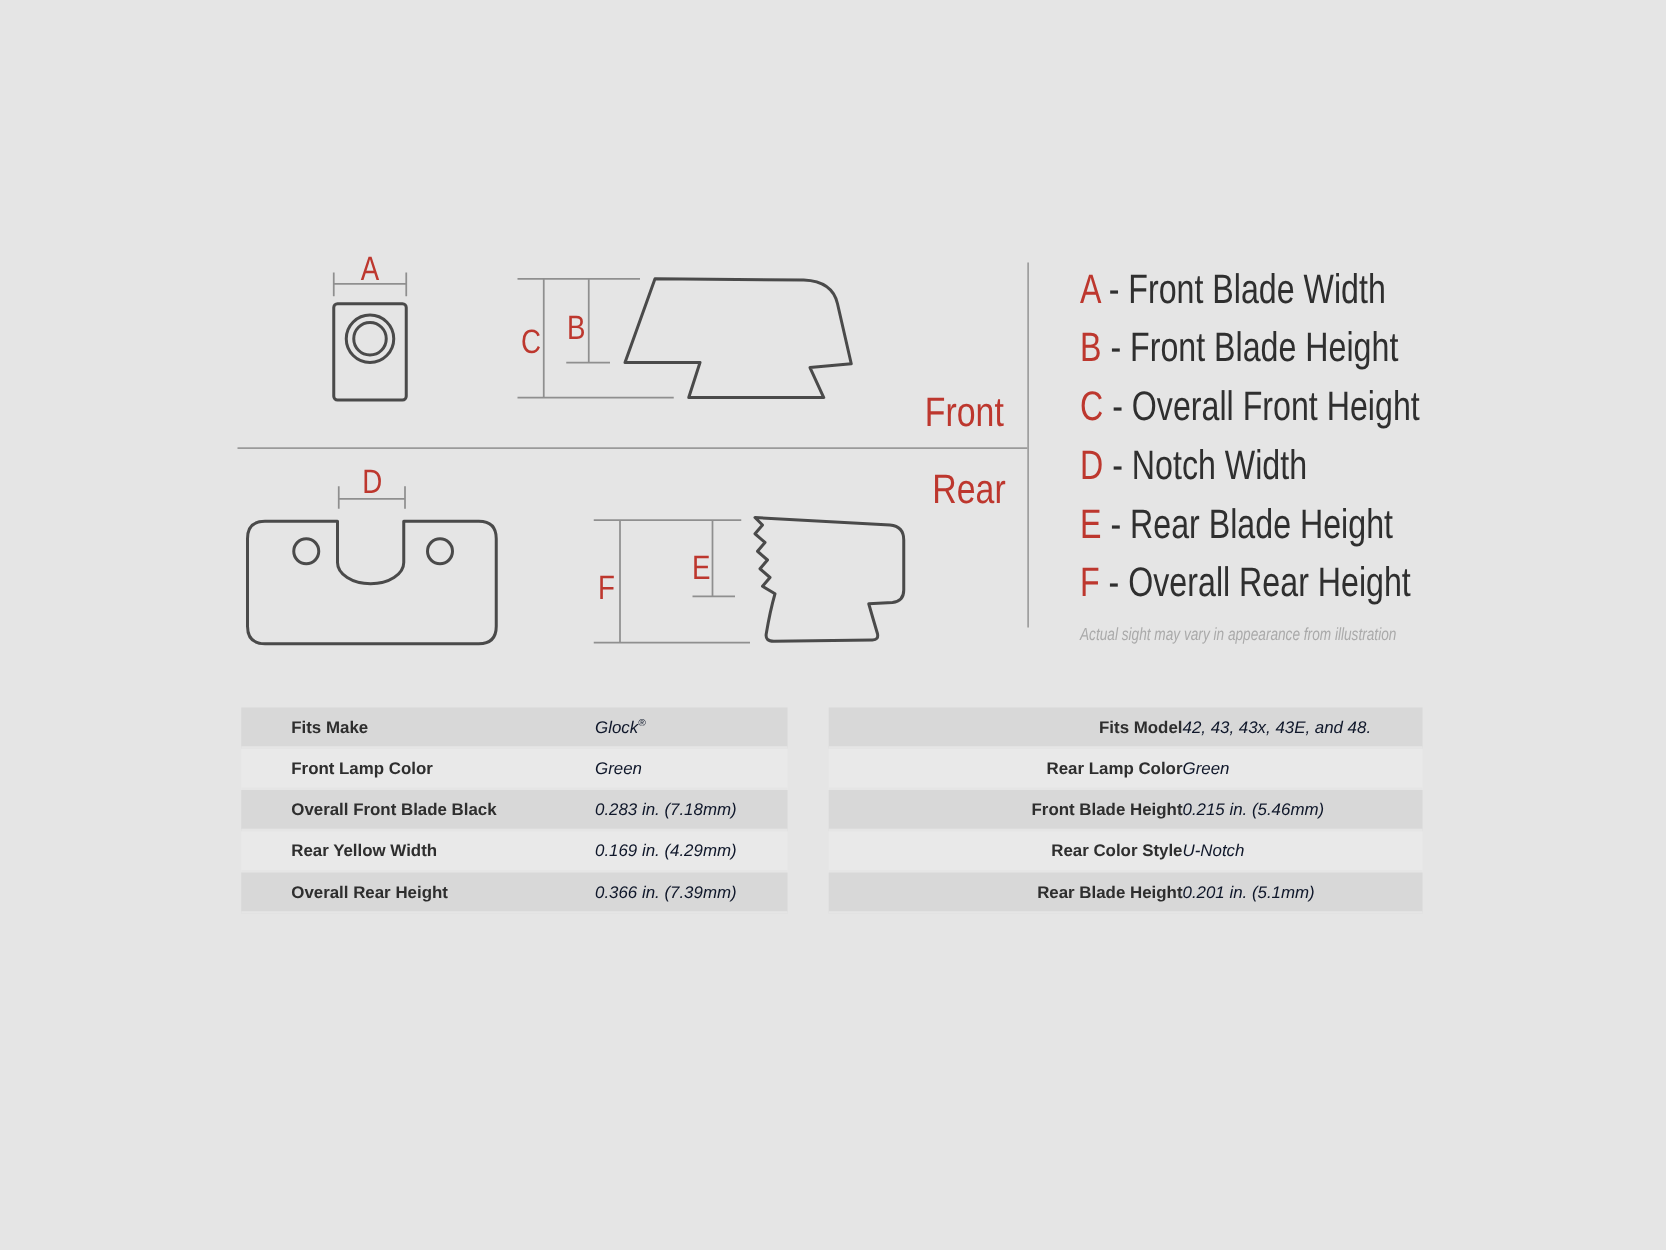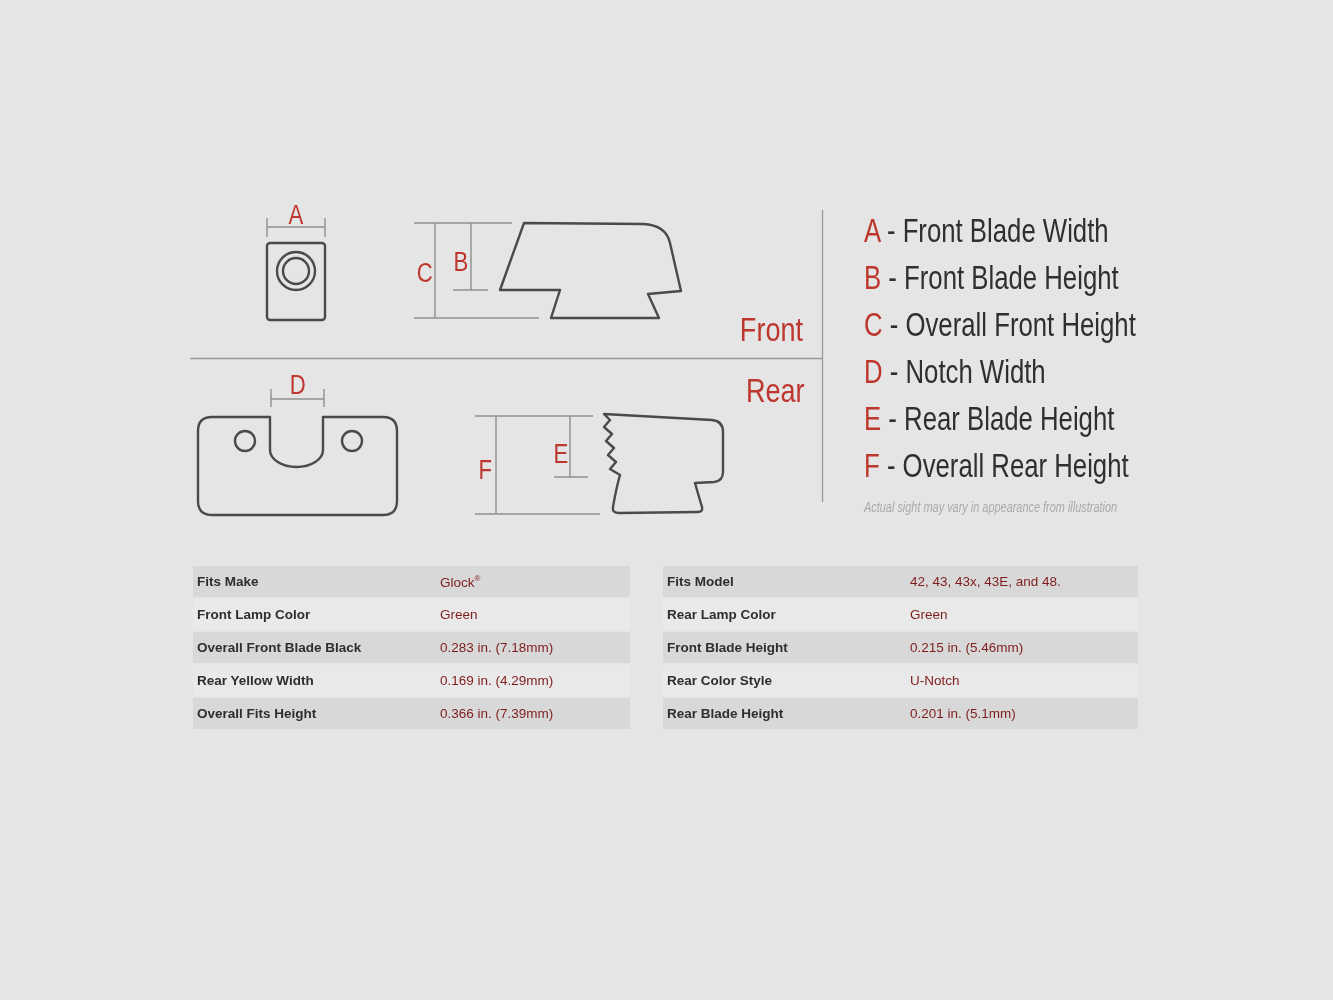"Fits Make" .lab { margin-left: 4px -> 40px }
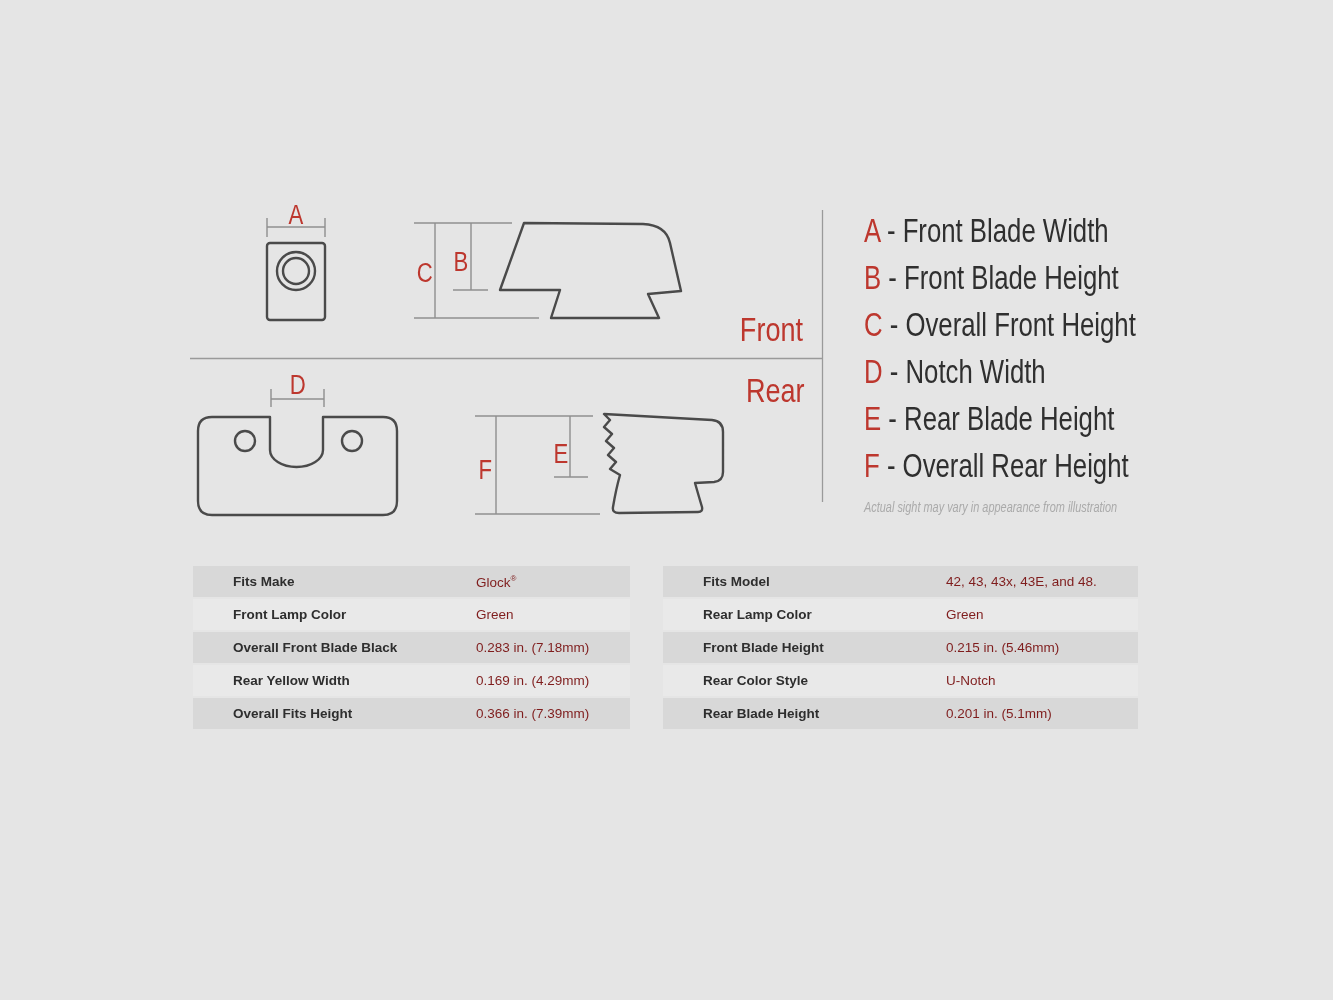"Glock®" .val { color: #7f1d1d -> #0f172a; font-style: none -> italic }
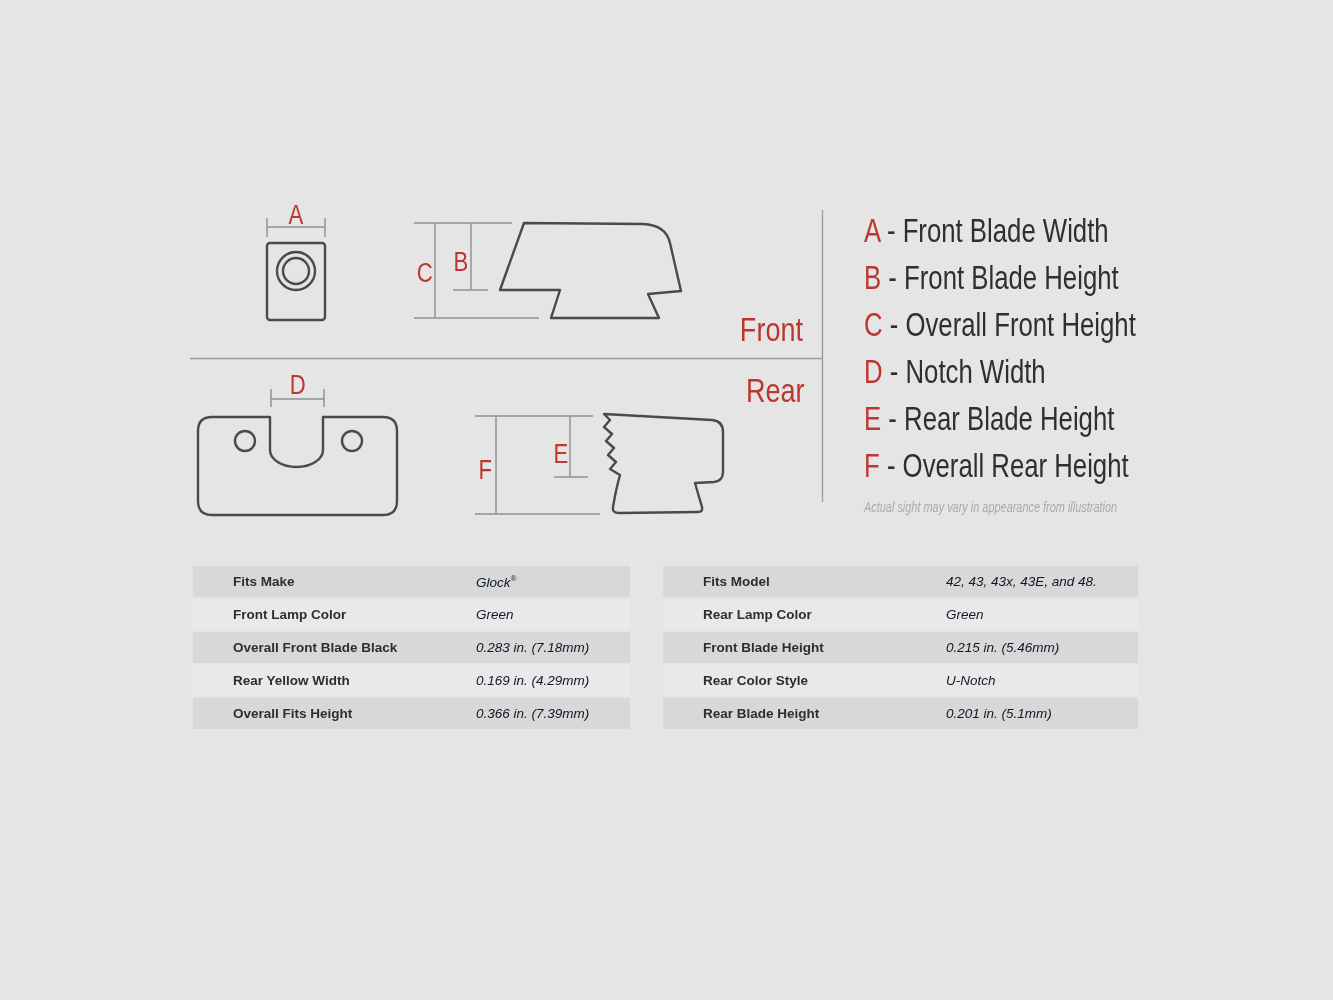"Fits Model" .spec-table.right { text-align: none -> right }
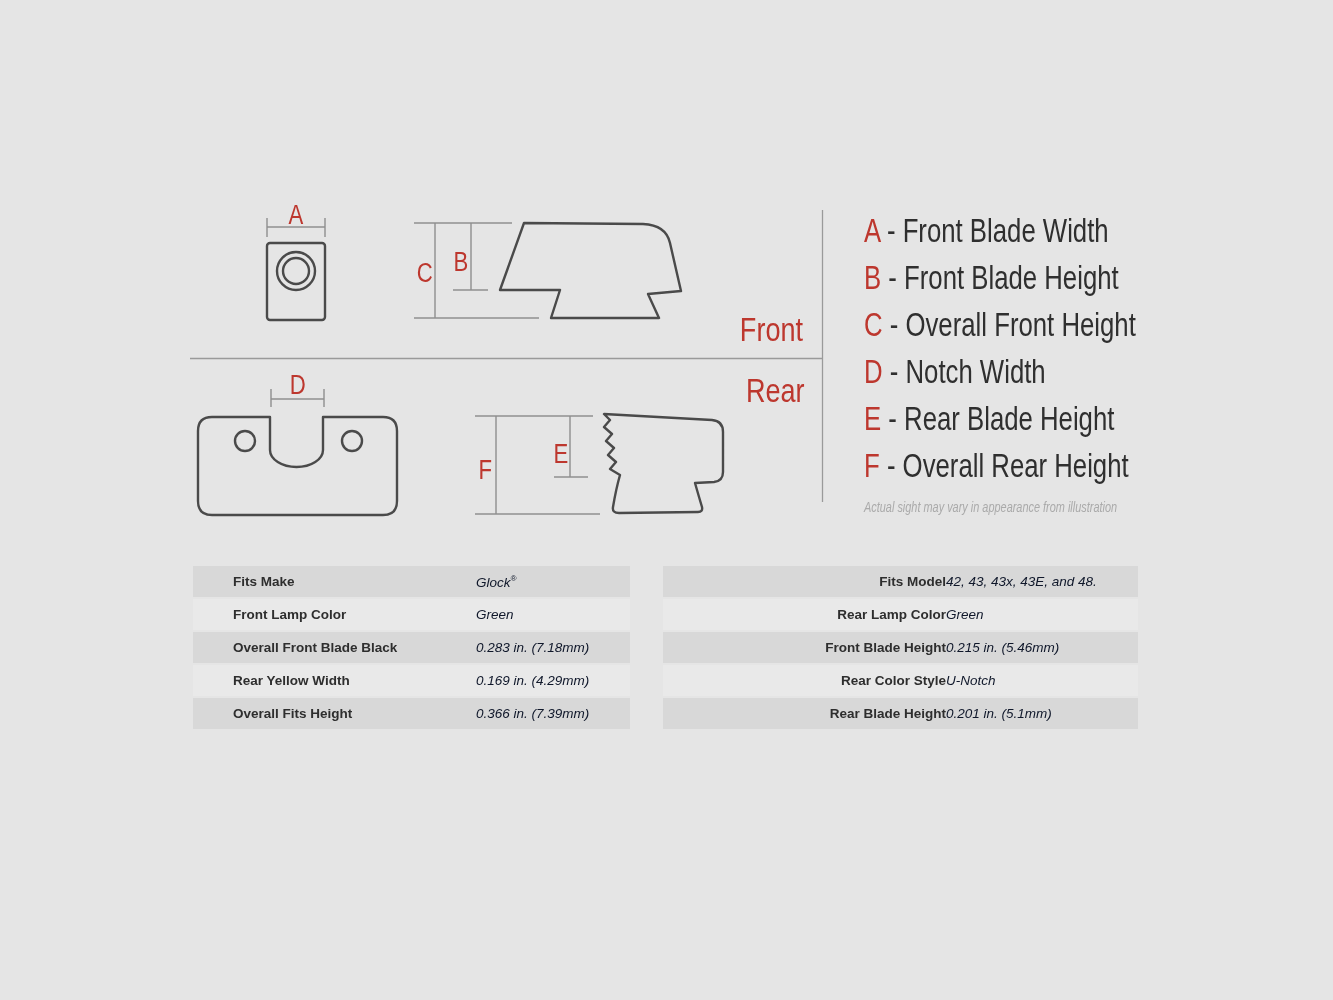"Overall Fits Height" span.lab { text: Fits -> Rear }
